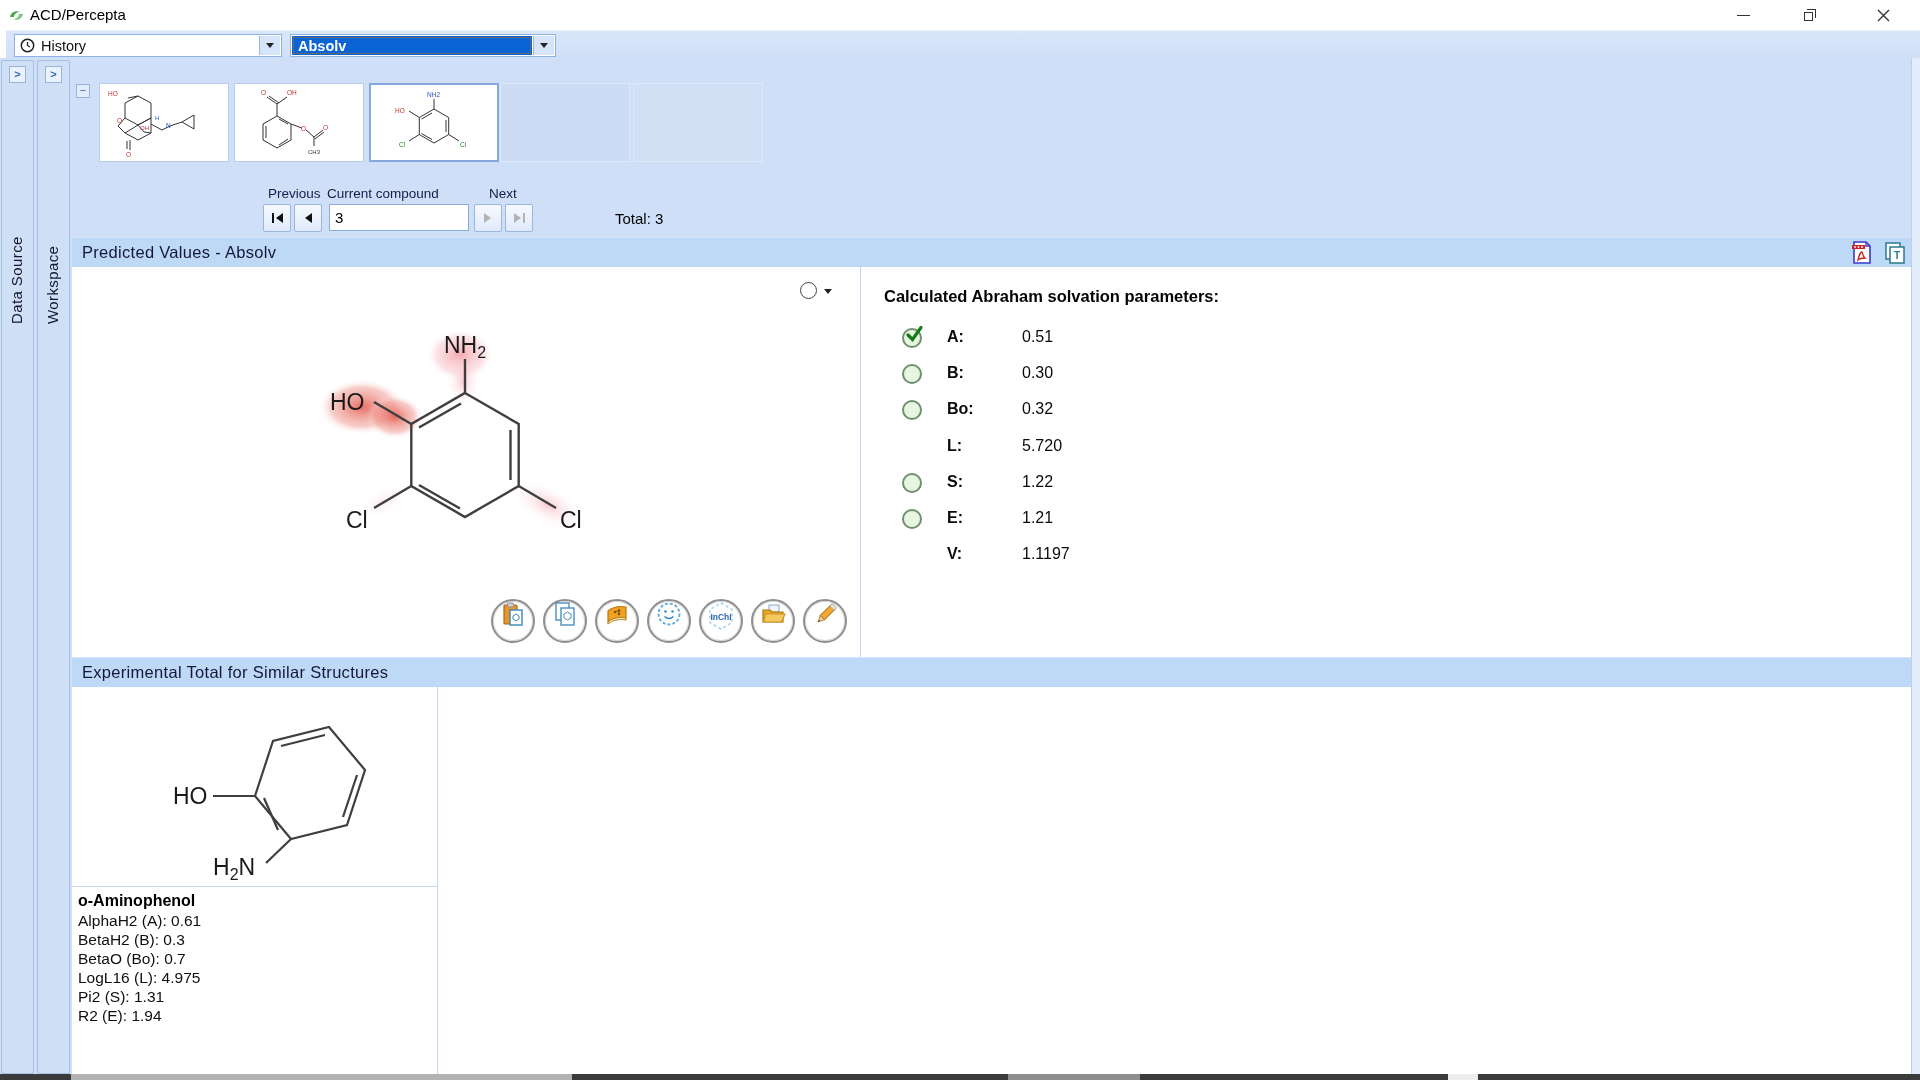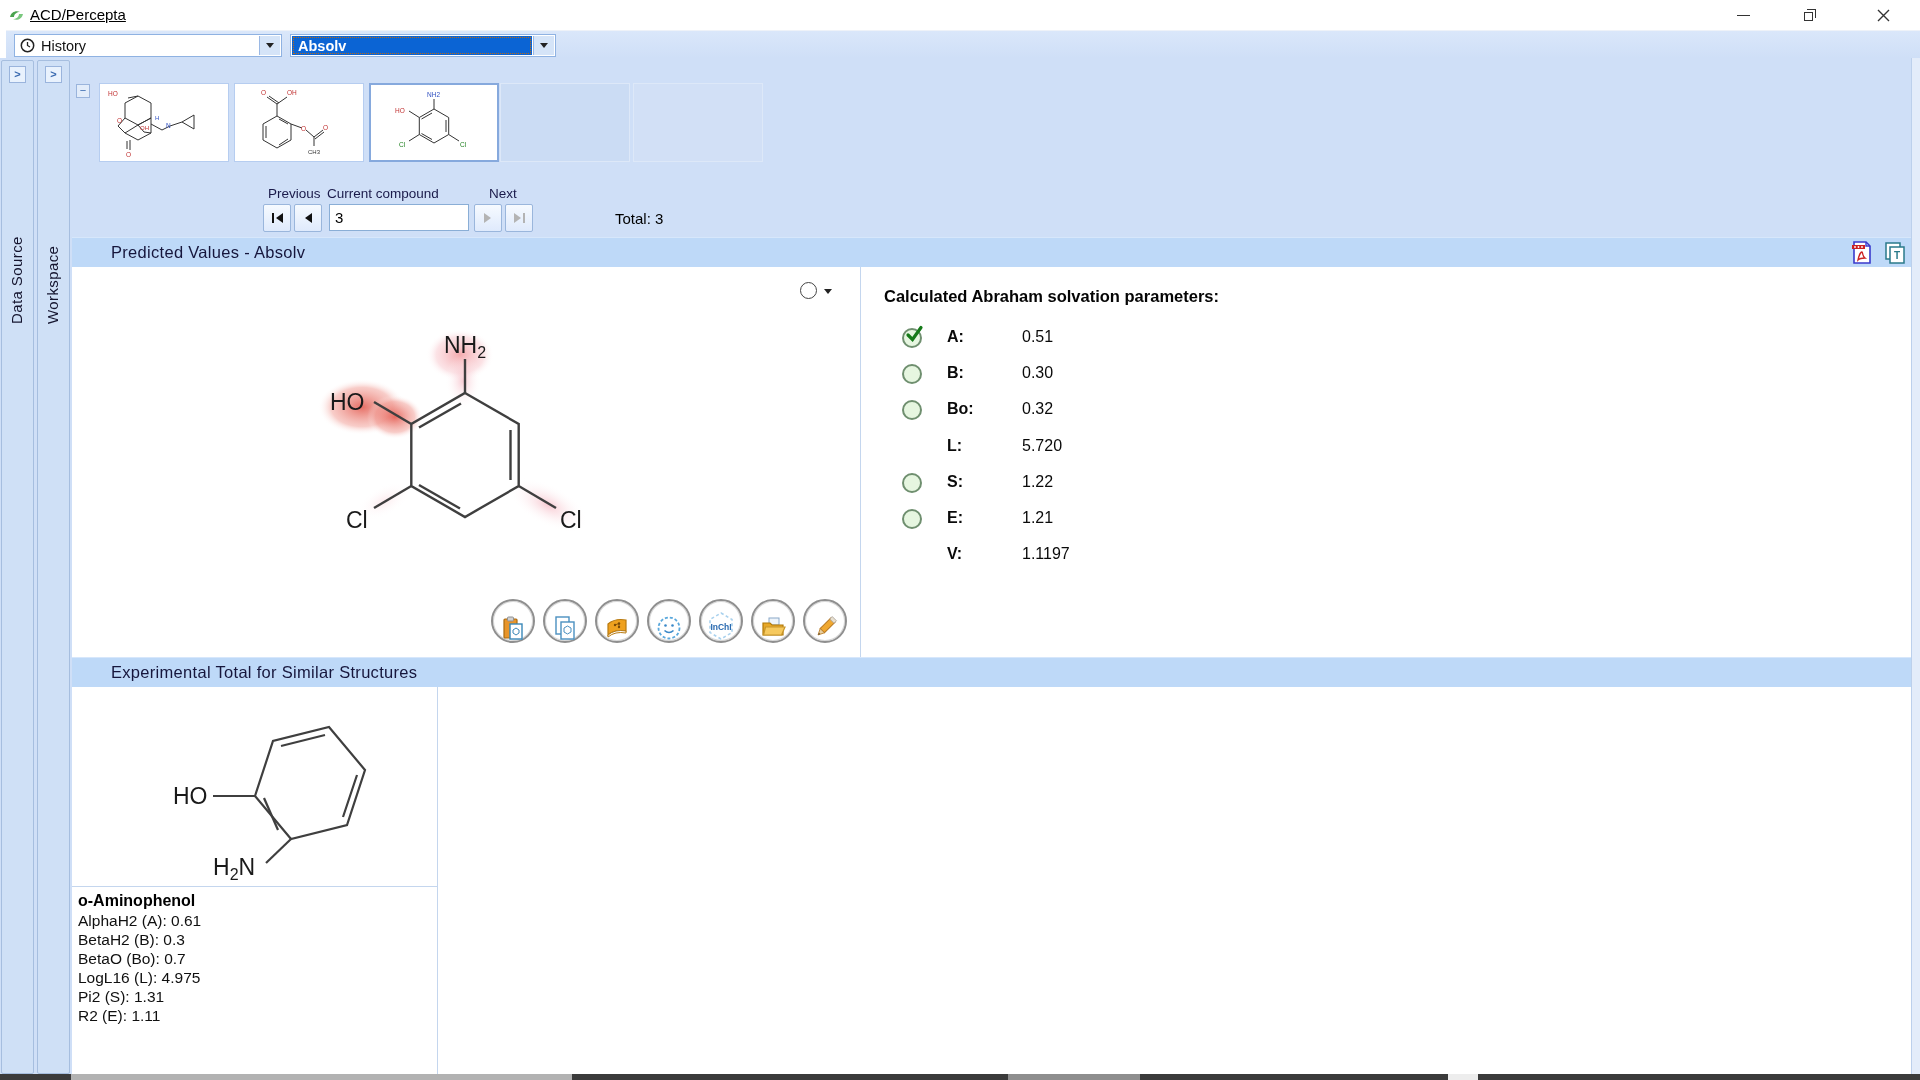"ACD/Percepta" .app-title { text-decoration: underline -> none }
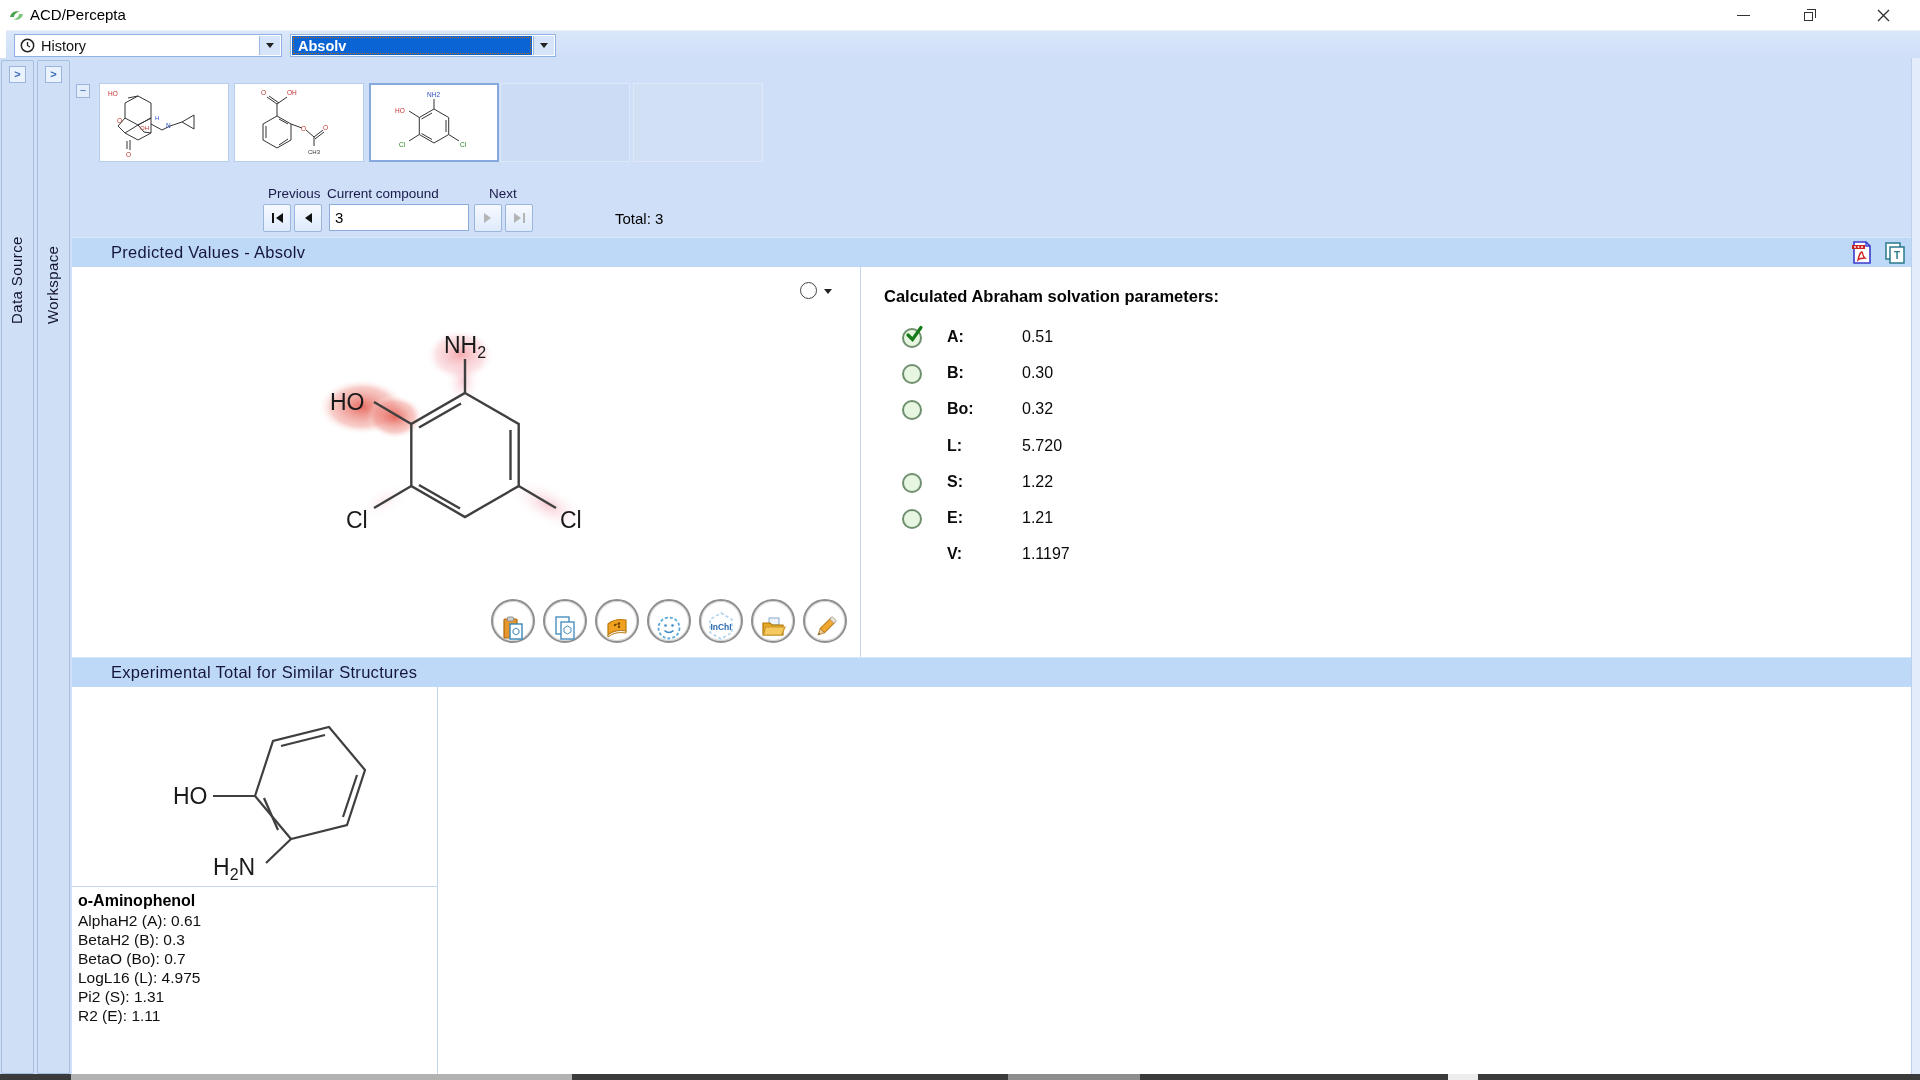"Predicted Values - Absolv" .sec-header span { margin-left: 29px -> none }
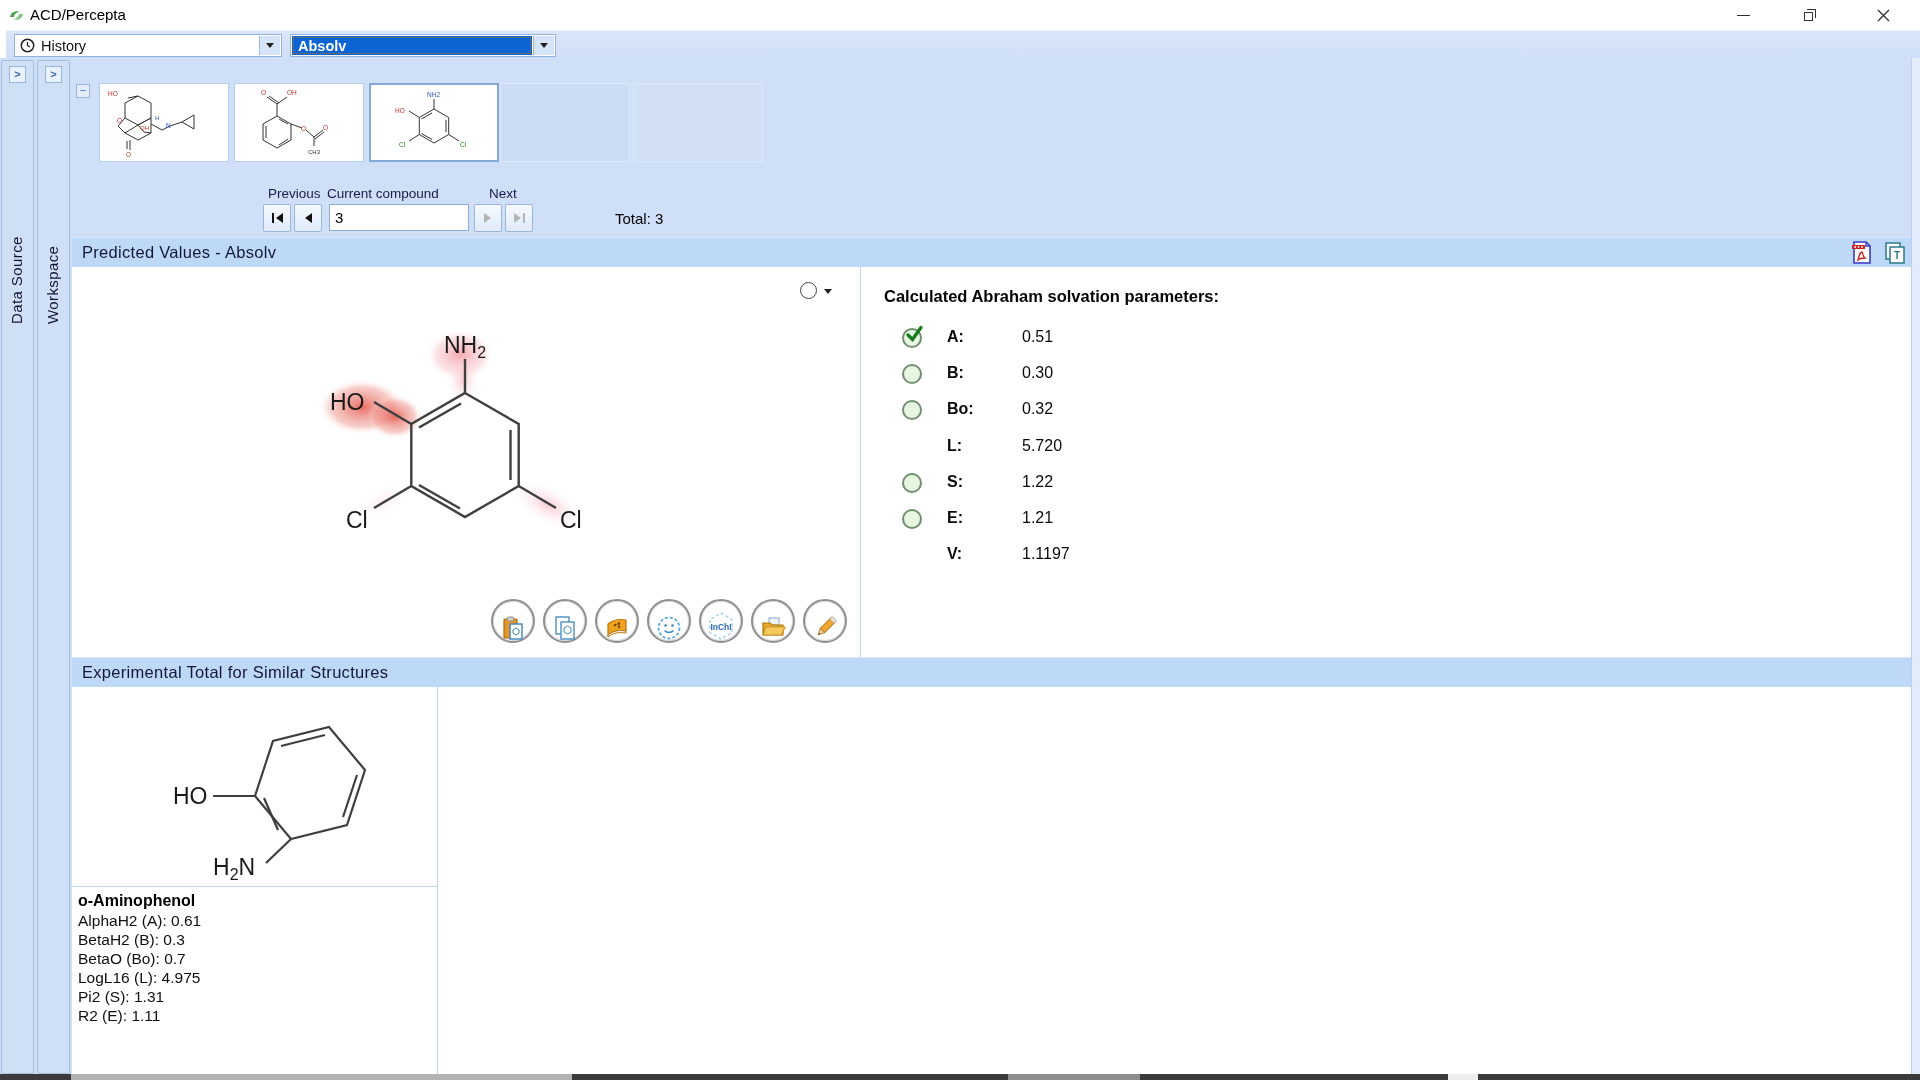"InChI" .act-btn { align-items: flex-end -> flex-start }
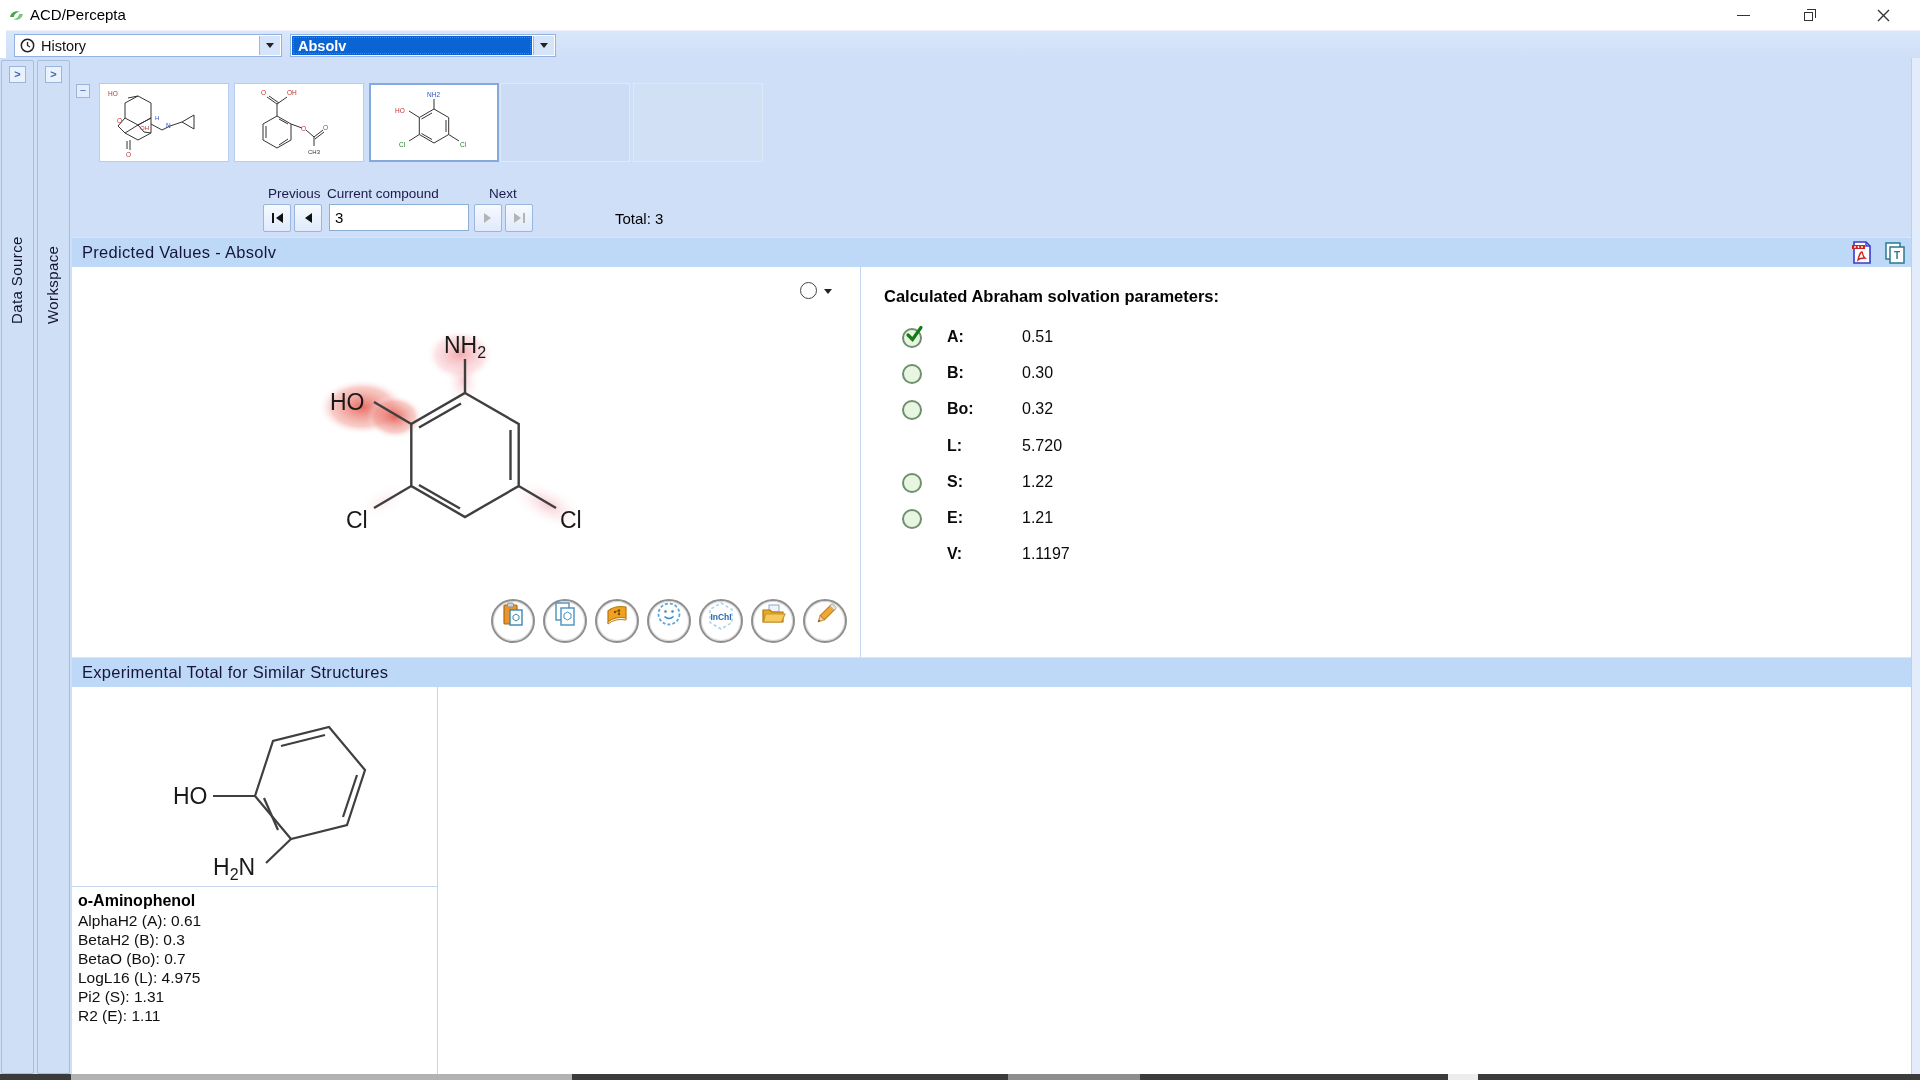"R2 (E): 1.11" div.exp-prop { text: 1.11 -> 1.94 }
